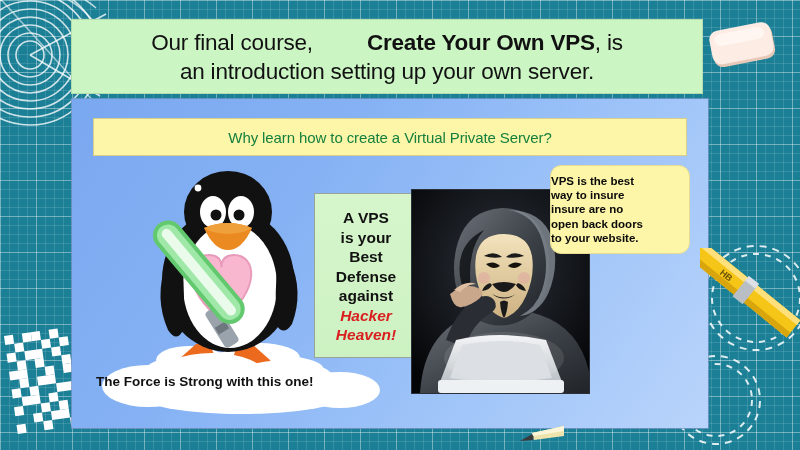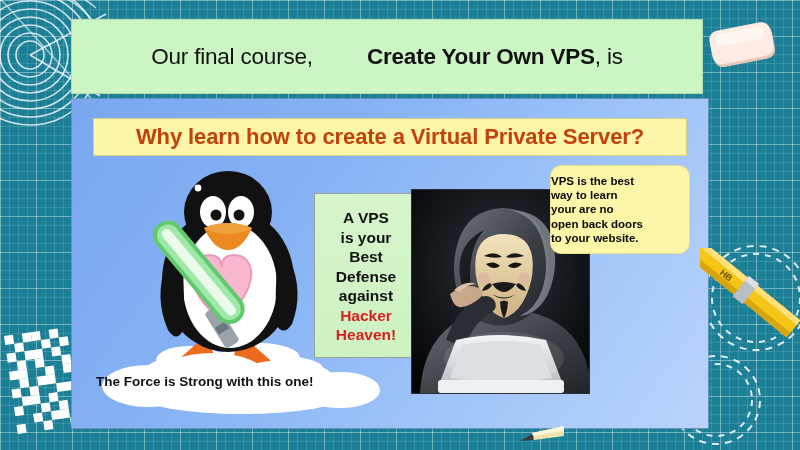"an introduction setting up your" div.title-line { html: none -> <div>an introduction setting up your own server.</div> }
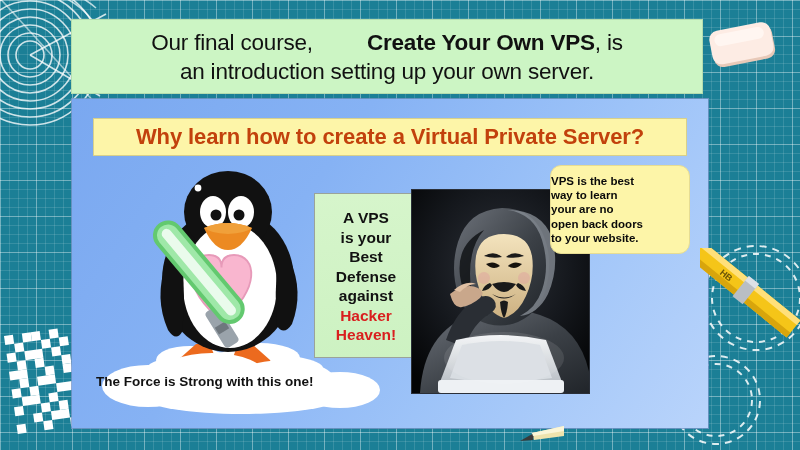"Why learn how to create" .question-banner span { color: #c2410c -> #15803d; font-size: 22px -> 15px; font-weight: bold -> normal }
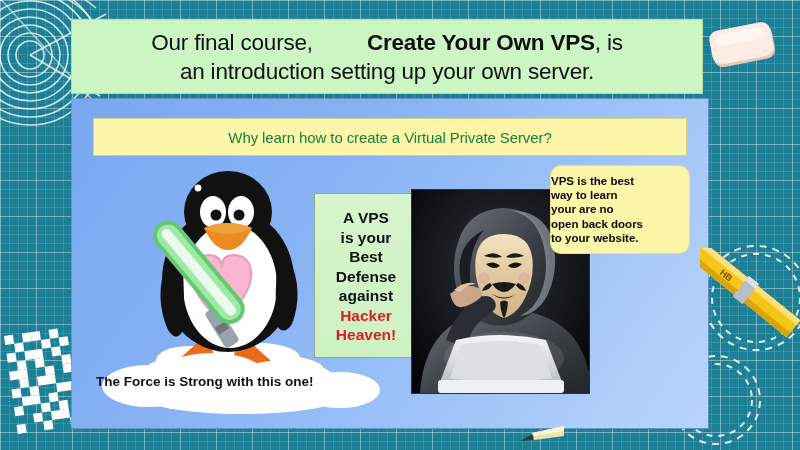"way to learn" div.callout-line { text: learn -> insure }
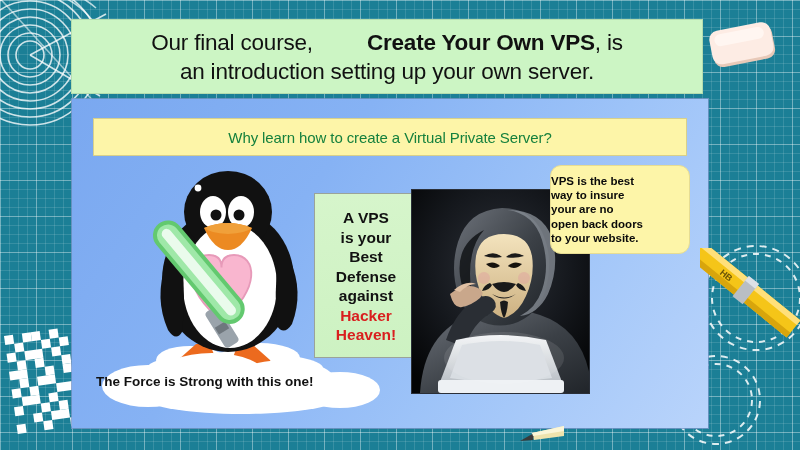"your are no" div.callout-line { text: your -> insure }
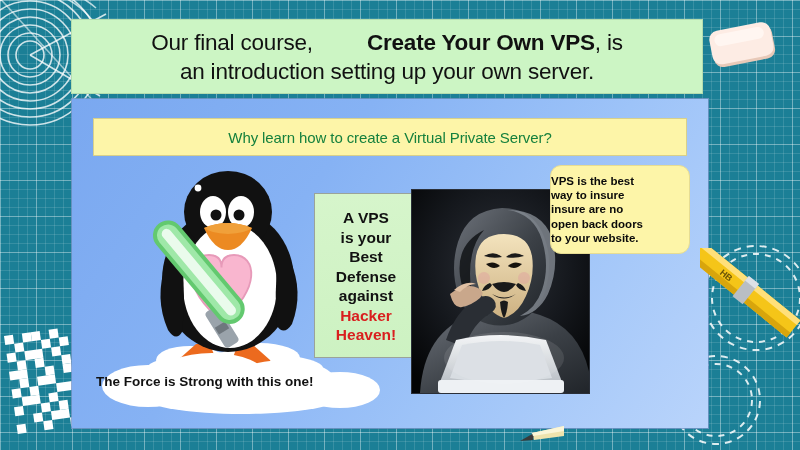"Hacker" .defense-line.red { font-style: none -> italic }
